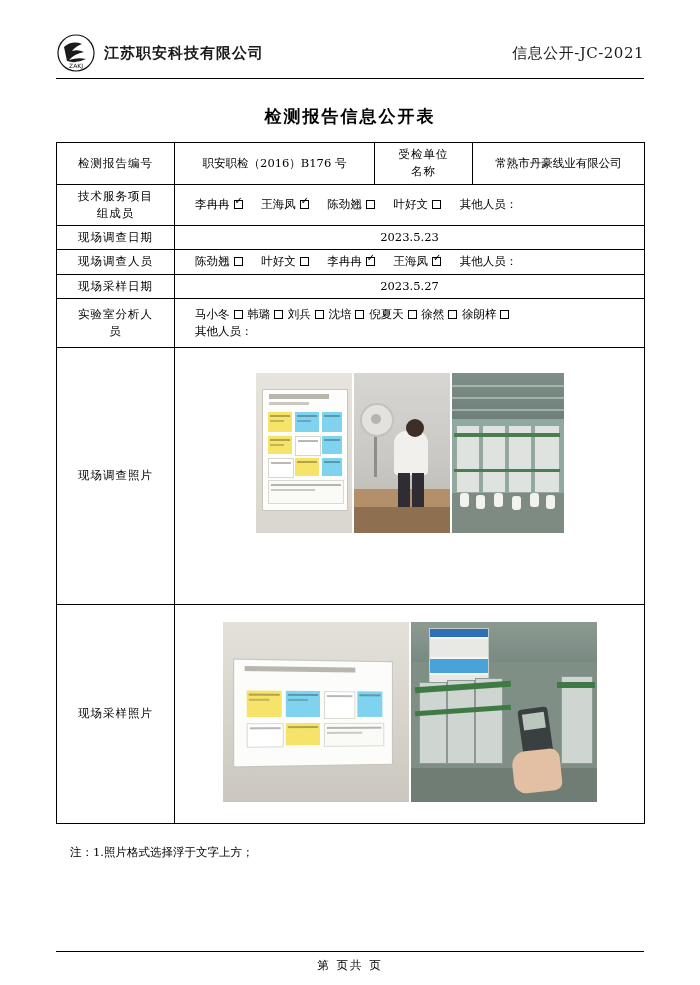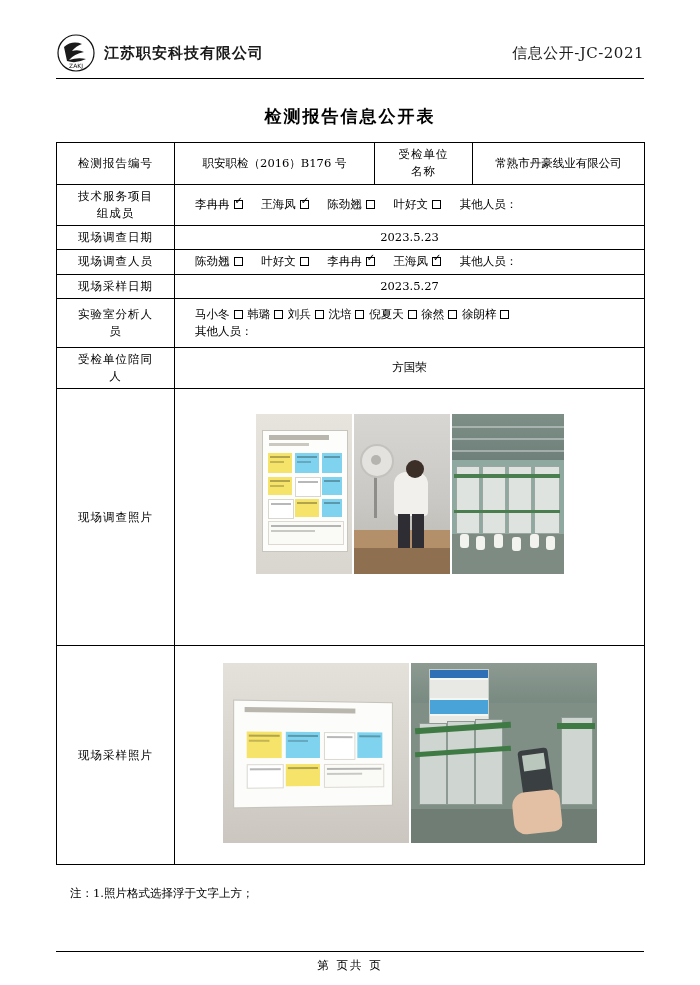"受检单位陪同人" tr { html: <tr> <td>受检单位陪同人</td> <td>方国荣</td> </tr> -> none }
